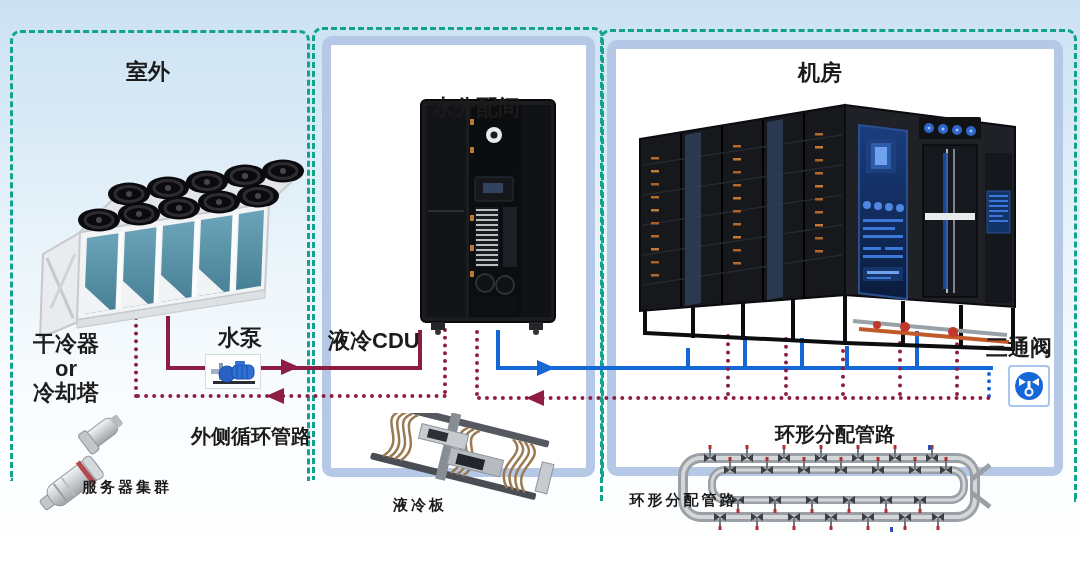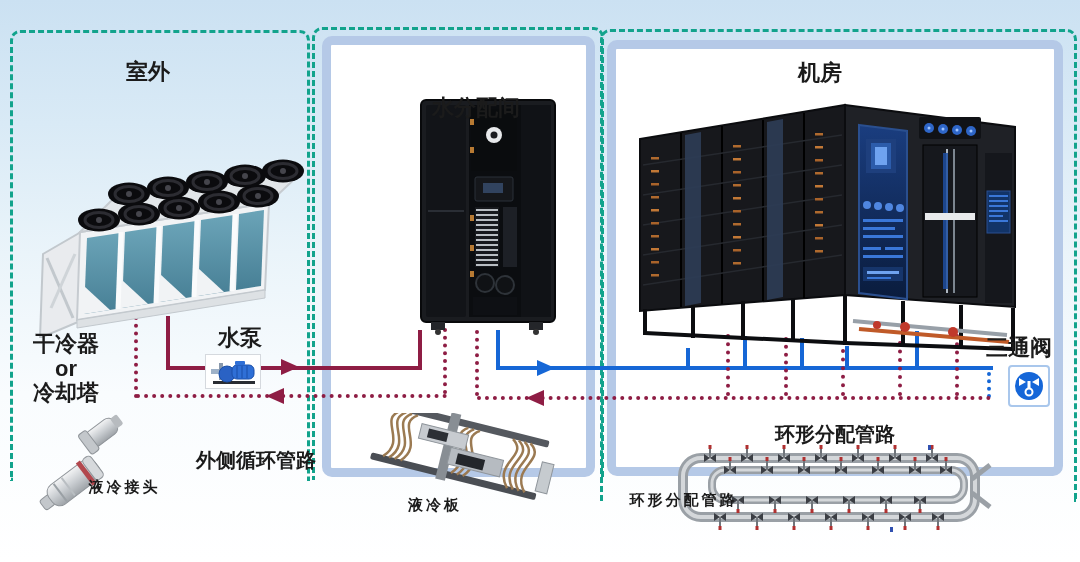"液冷CDU" div.lbl { html: none -> <div>液冷CDU</div> }
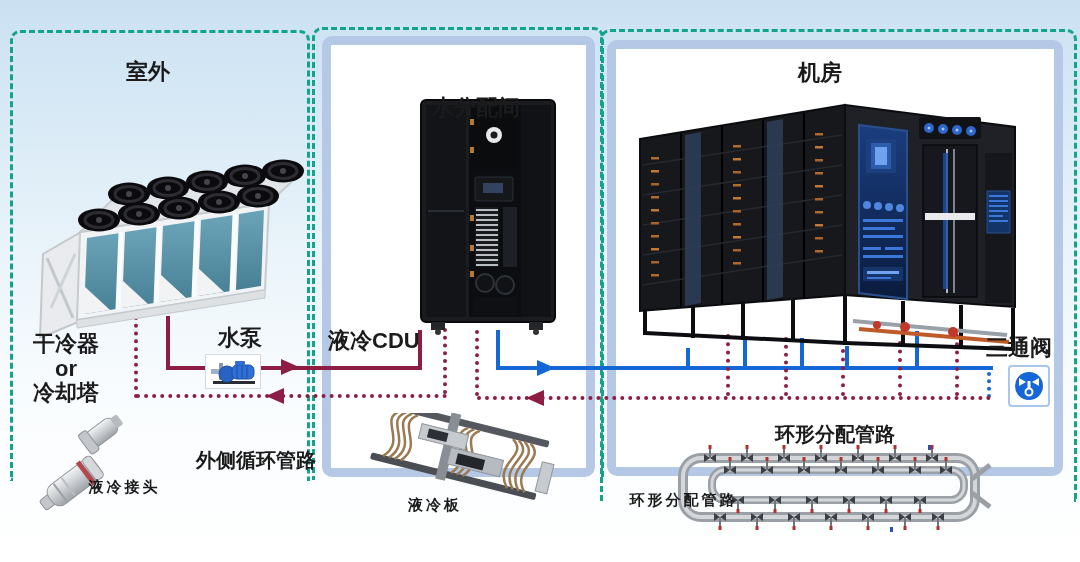"外侧循环管路" div.lbl { text-align: right -> none; top: 449px -> 425px }
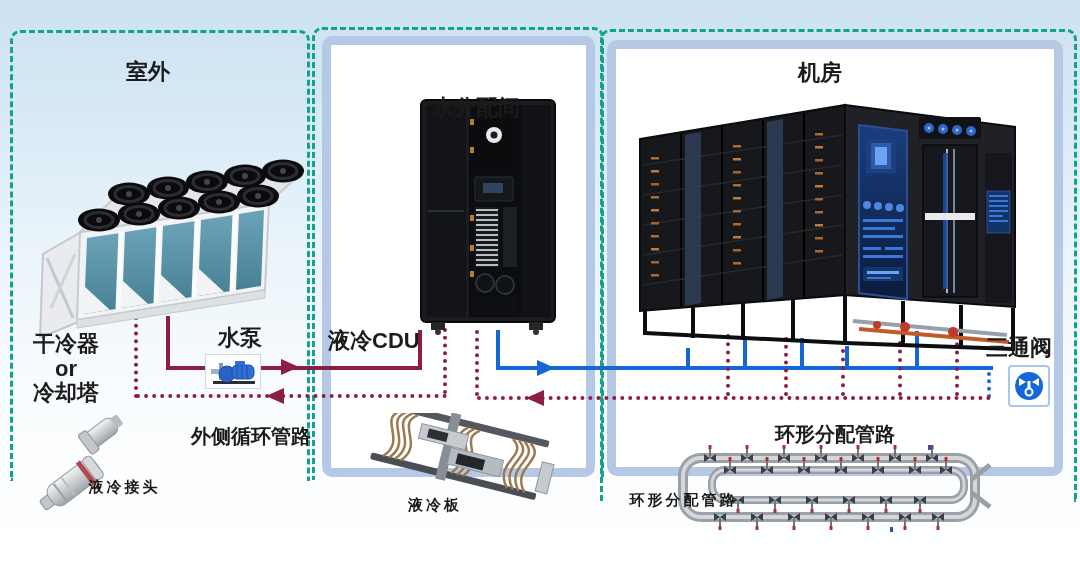"液冷接头" div.lbl { text: 液冷接头 -> 服务器集群 }
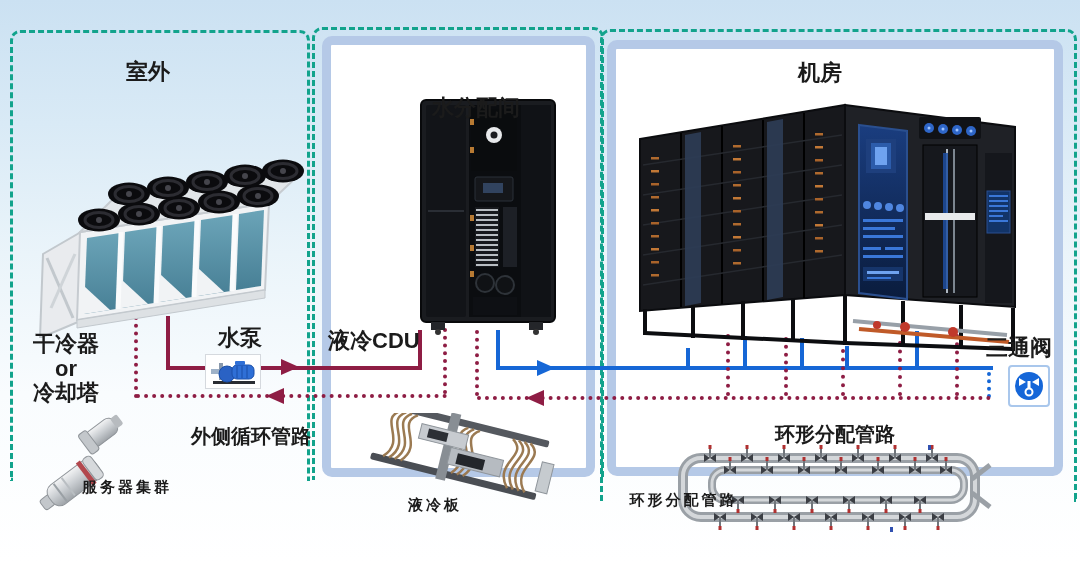"液冷板" div.lbl { left: 400px -> 385px }
